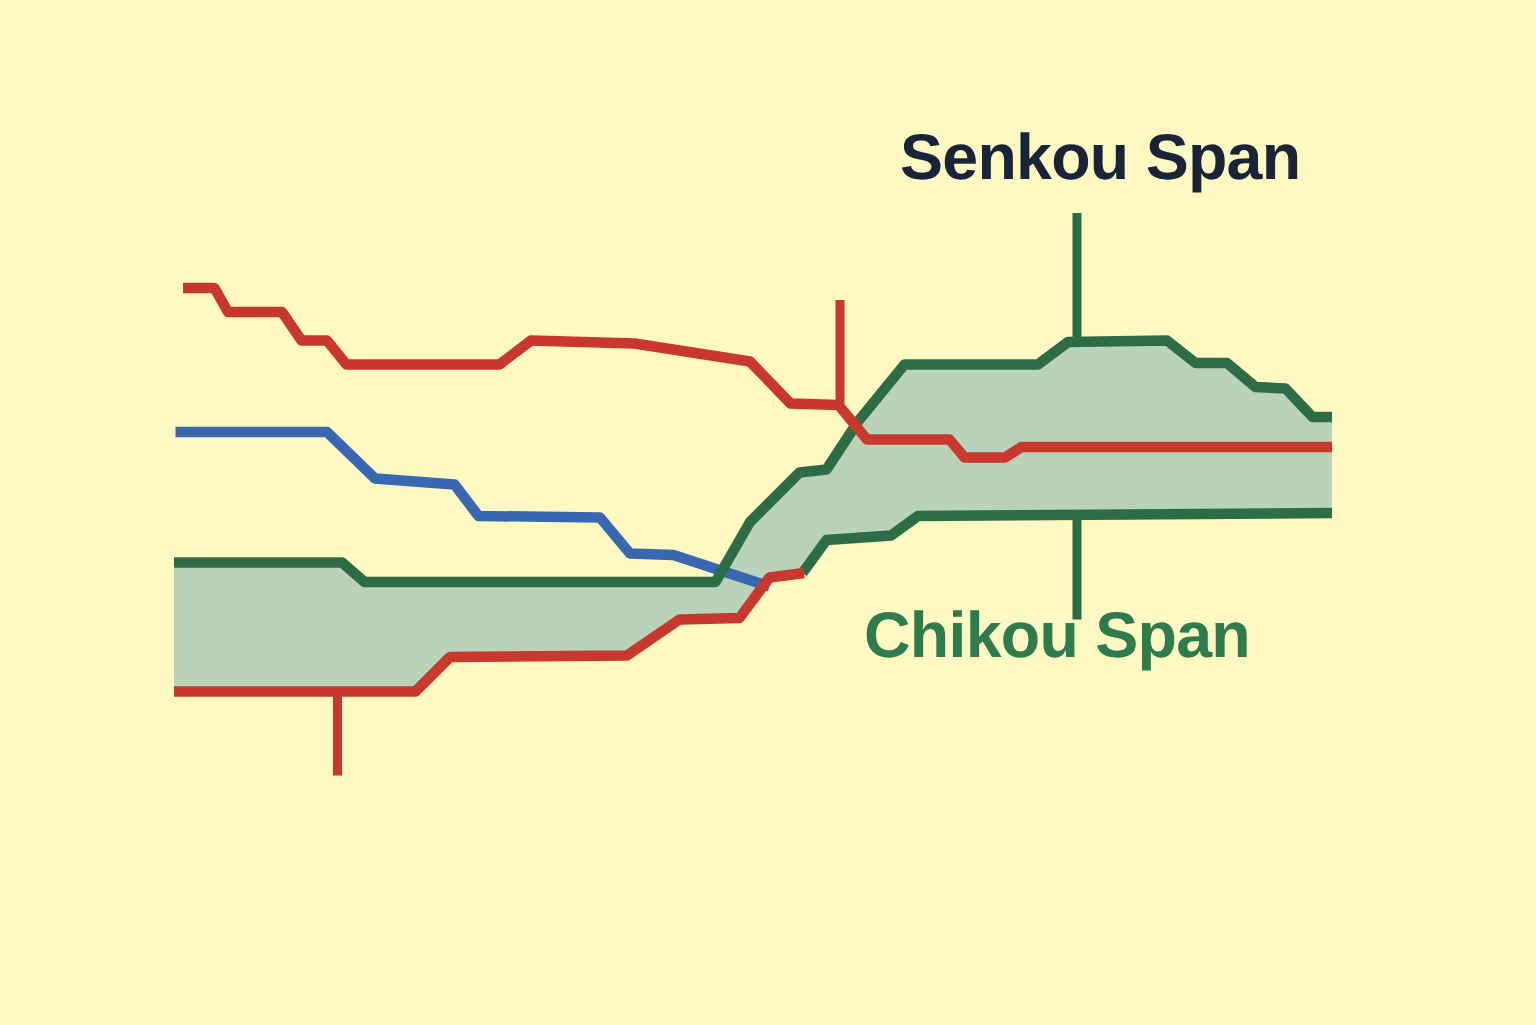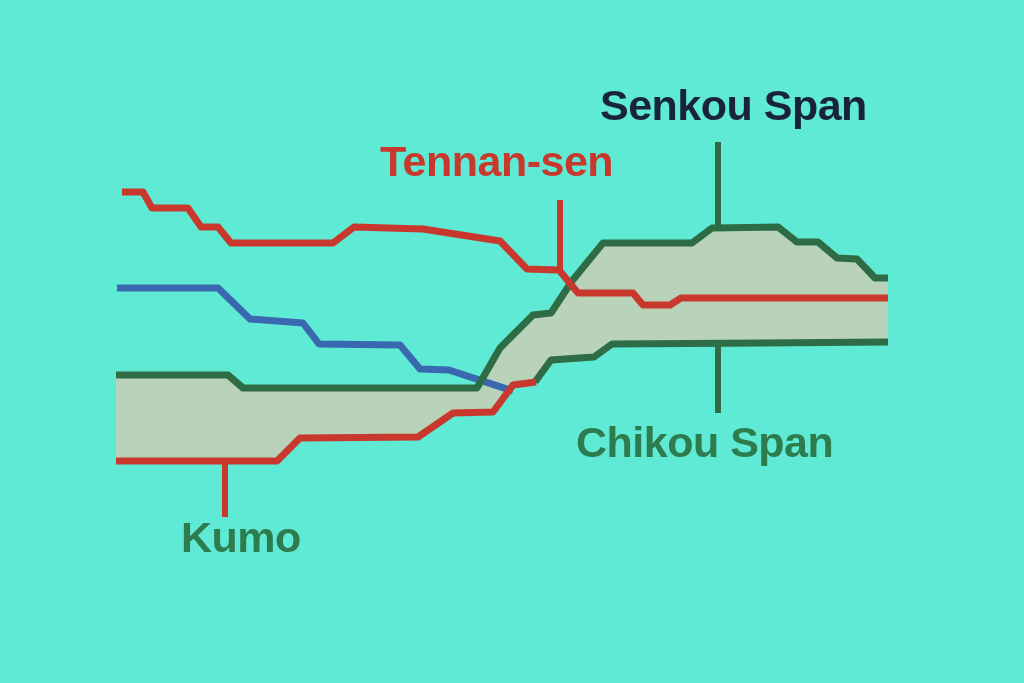"Senkou Span" .stage { background: #5eead4 -> #fef9c3 }
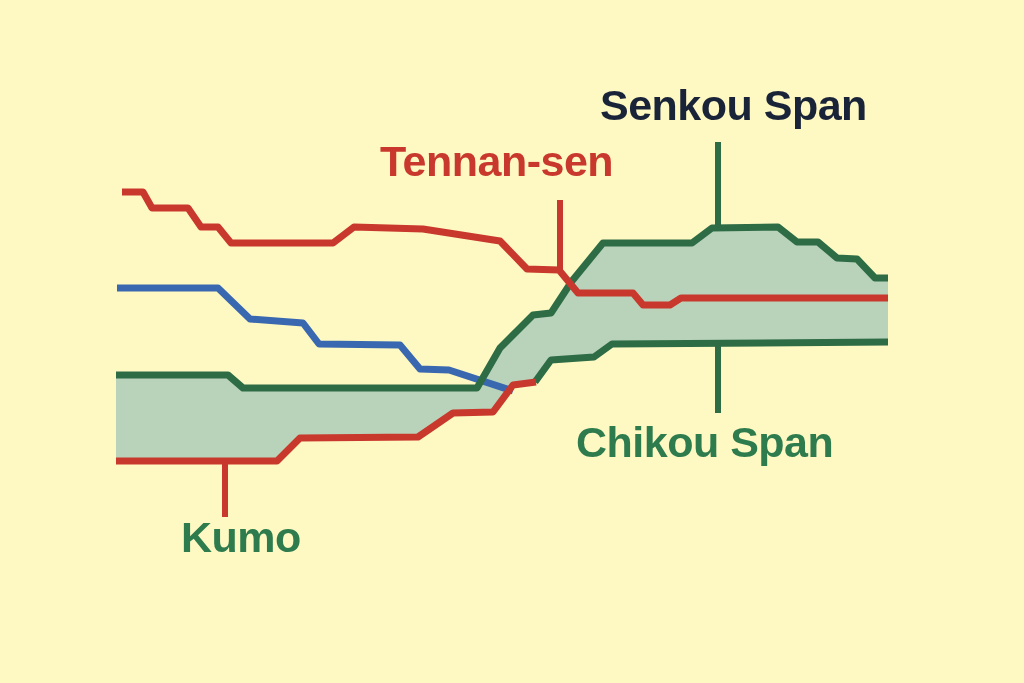"Tennan-sen" div.diagram-label { html: <div>Tennan-sen</div> -> none }
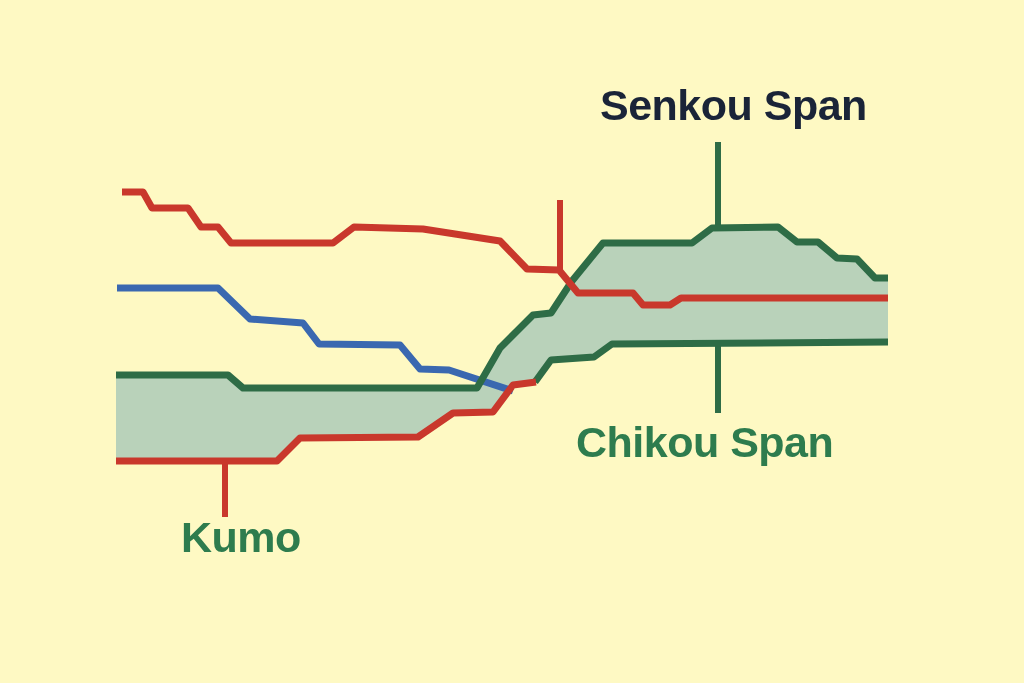"Chikou Span" .lbl-chikou { top: 421px -> 403px }
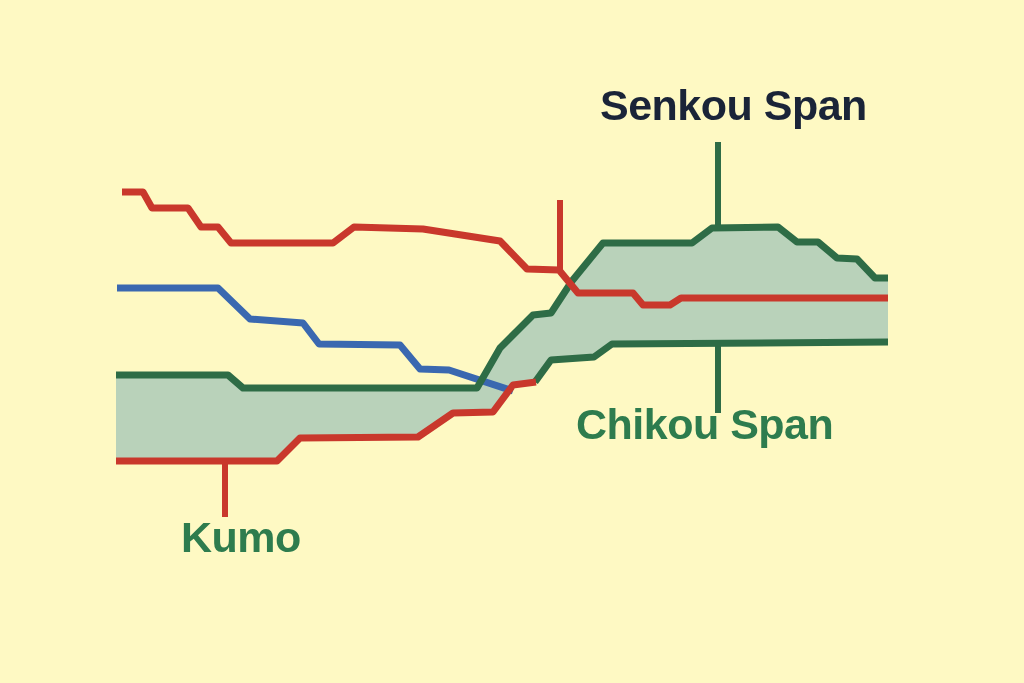"Kumo" div.diagram-label { html: <div>Kumo</div> -> none }
